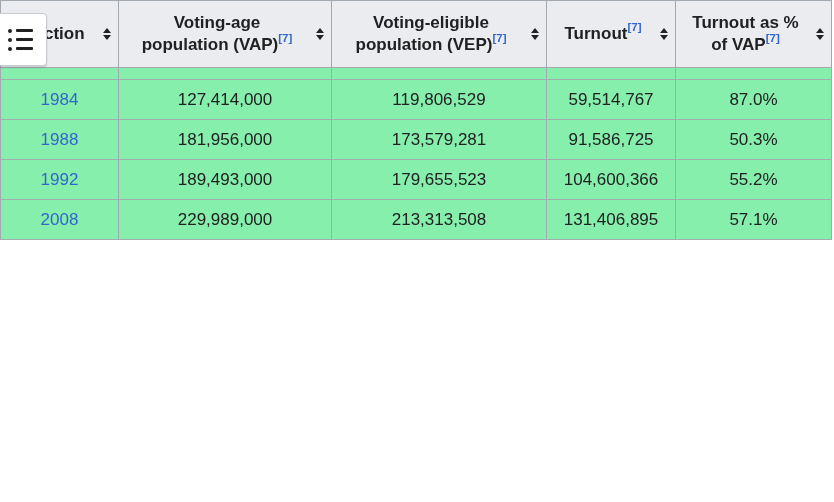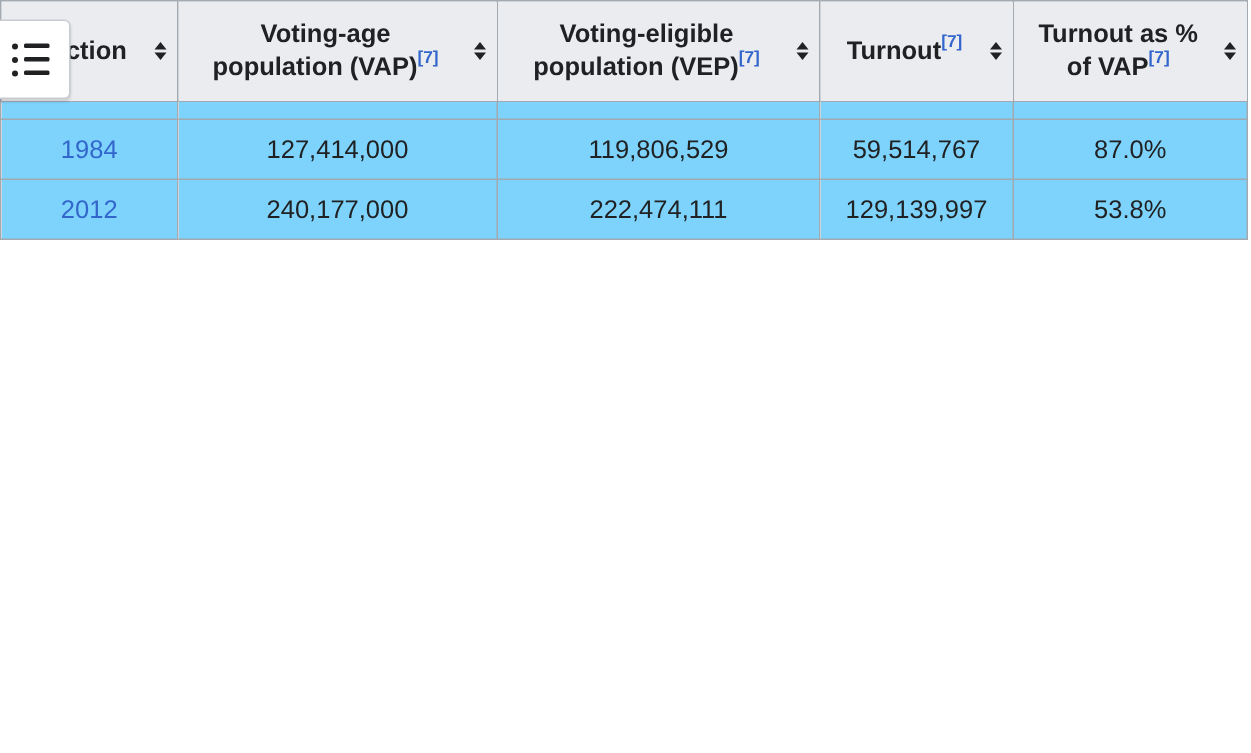"1984" table.wikitable td { background: #7dd3fc -> #86efac }
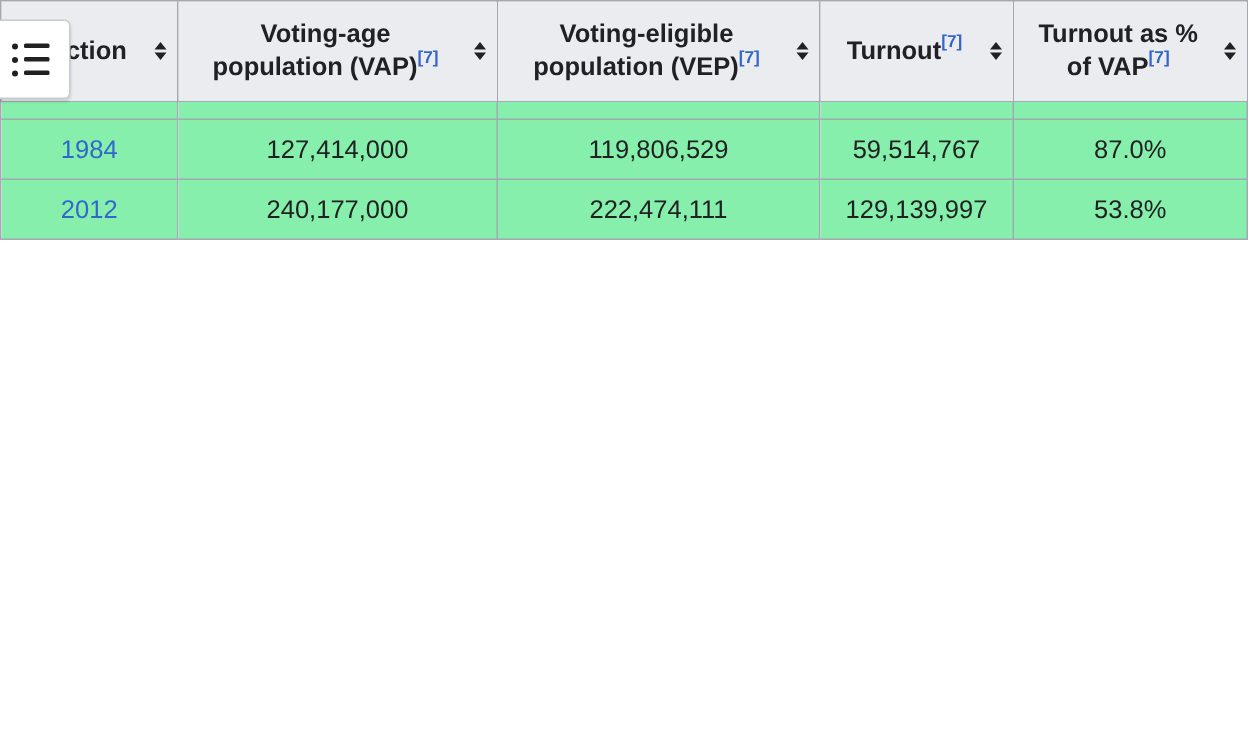"1988" tr { html: none -> <tr> <td><a>1988</a></td> <td>181,956,000</td> <td>173,579,281</td> <td>91,586,725</td> <td>50.3%</td> </tr> }
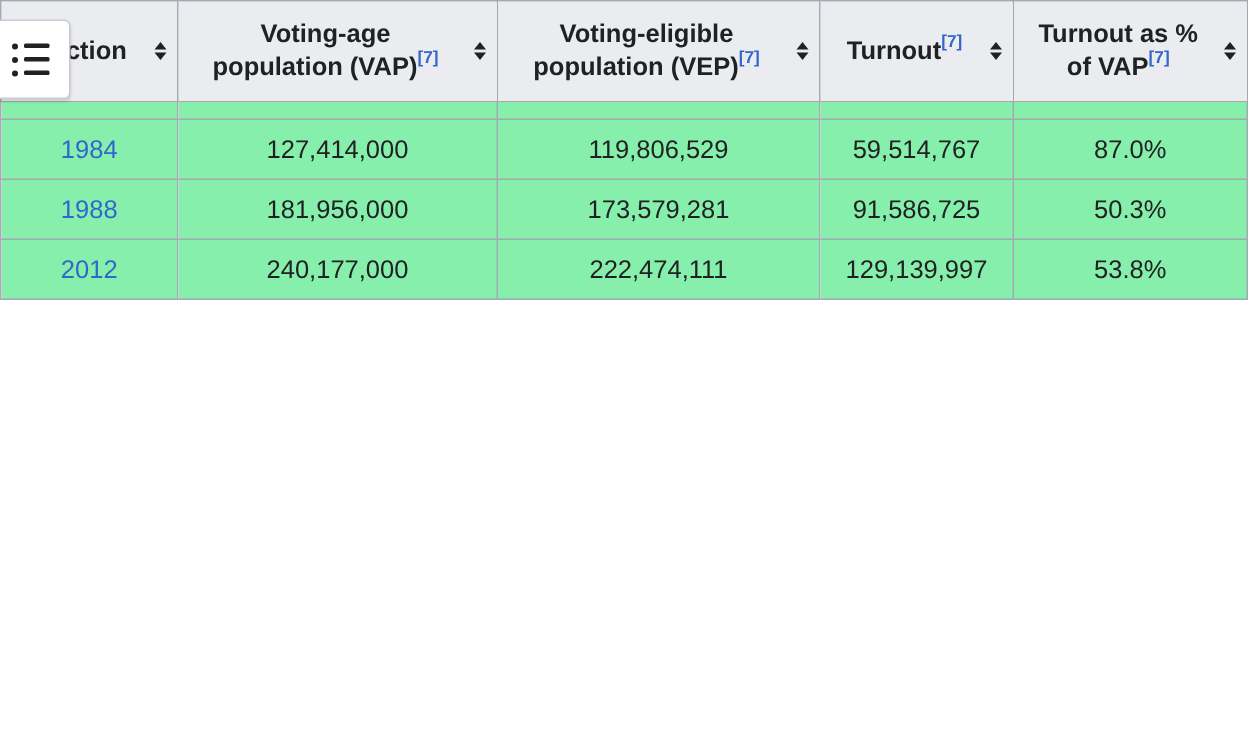"1992" tr { html: none -> <tr> <td><a>1992</a></td> <td>189,493,000</td> <td>179,655,523</td> <td>104,600,366</td> <td>55.2%</td> </tr> }
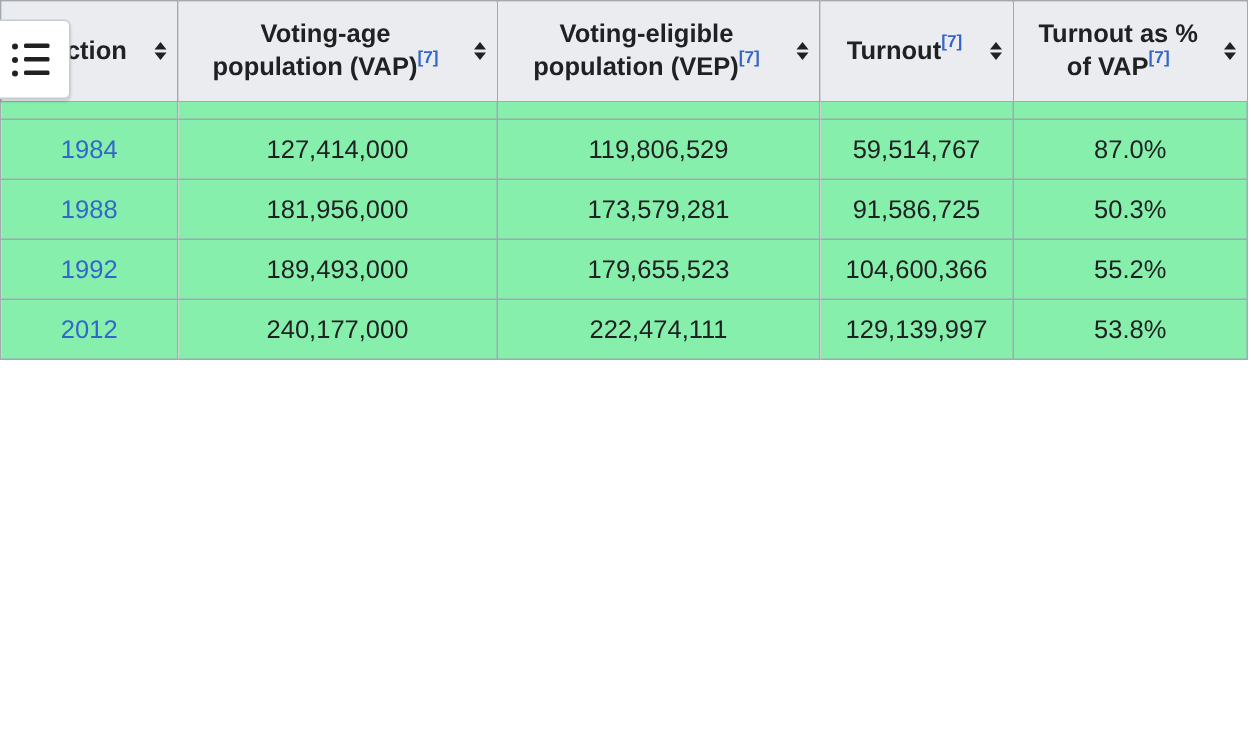"2008" tr { html: none -> <tr> <td><a>2008</a></td> <td>229,989,000</td> <td>213,313,508</td> <td>131,406,895</td> <td>57.1%</td> </tr> }
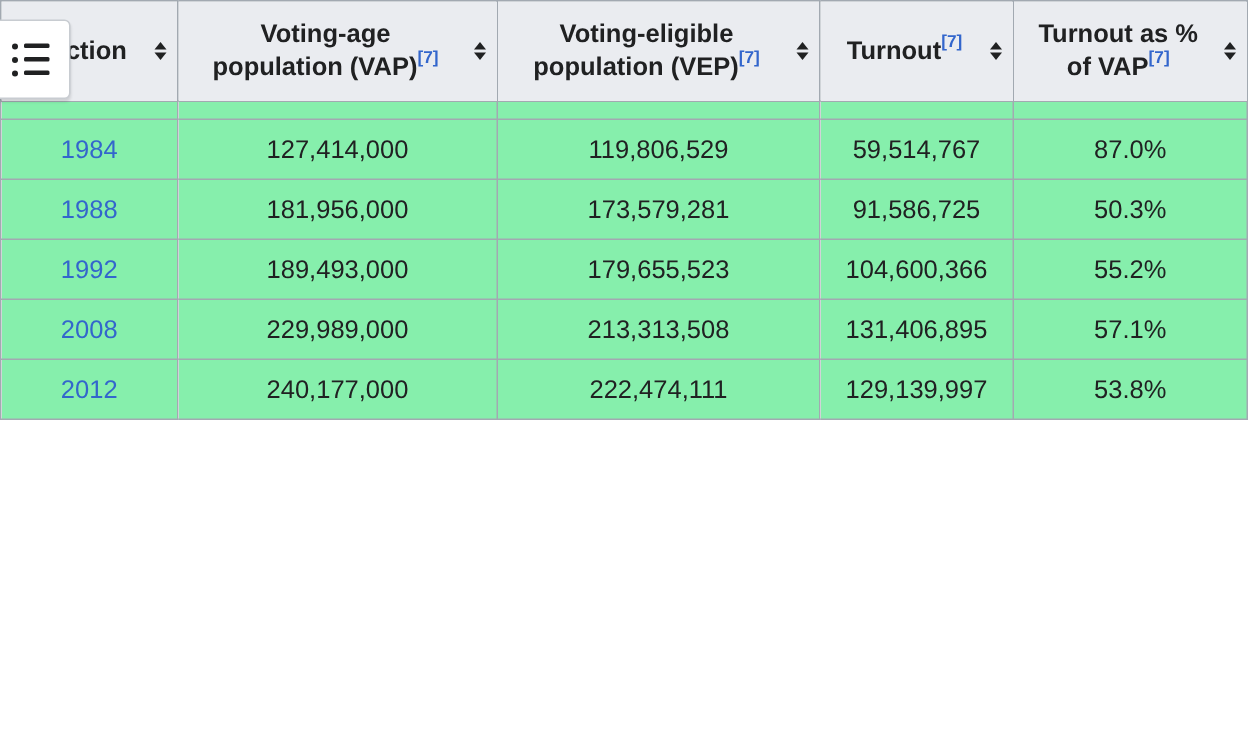"2012" tr { html: <tr> <td><a>2012</a></td> <td>240,177,000</td> <td>222,474,111</td> <td>129,139,997</td> <td>53.8%</td> </tr> -> none }
